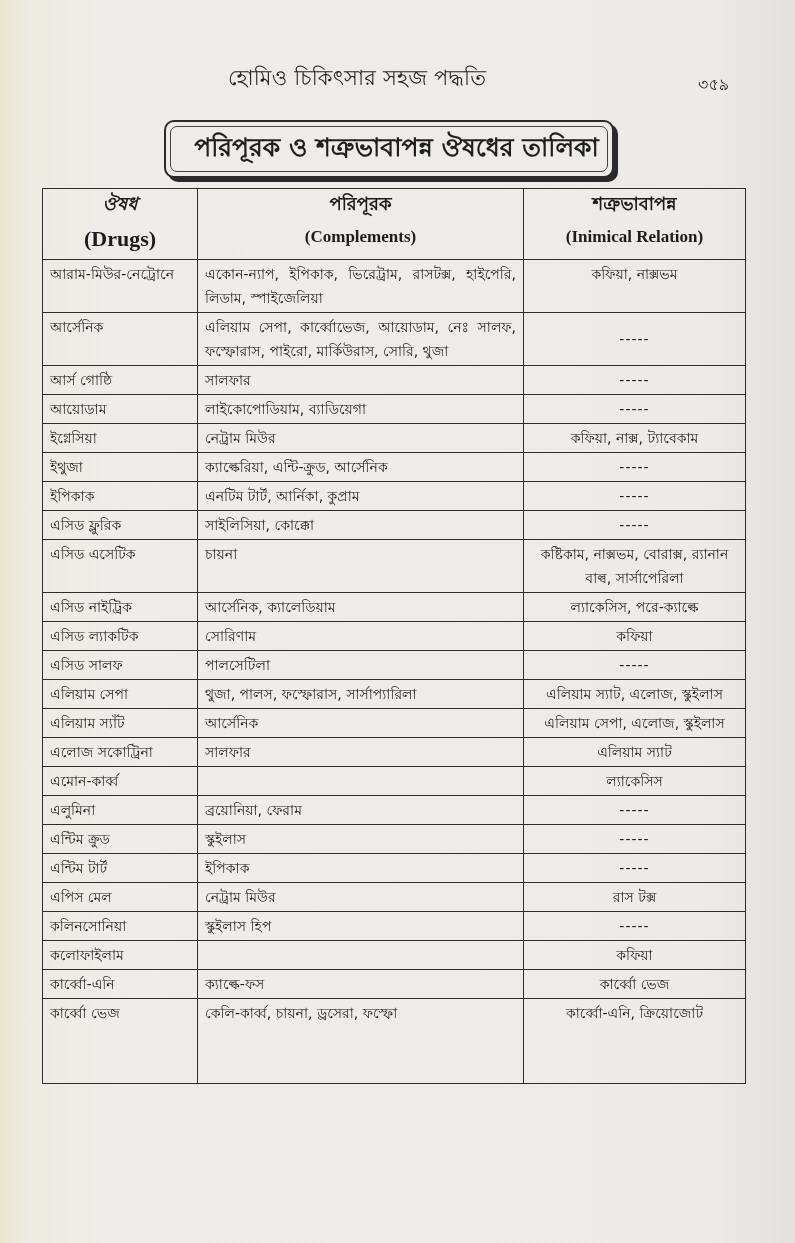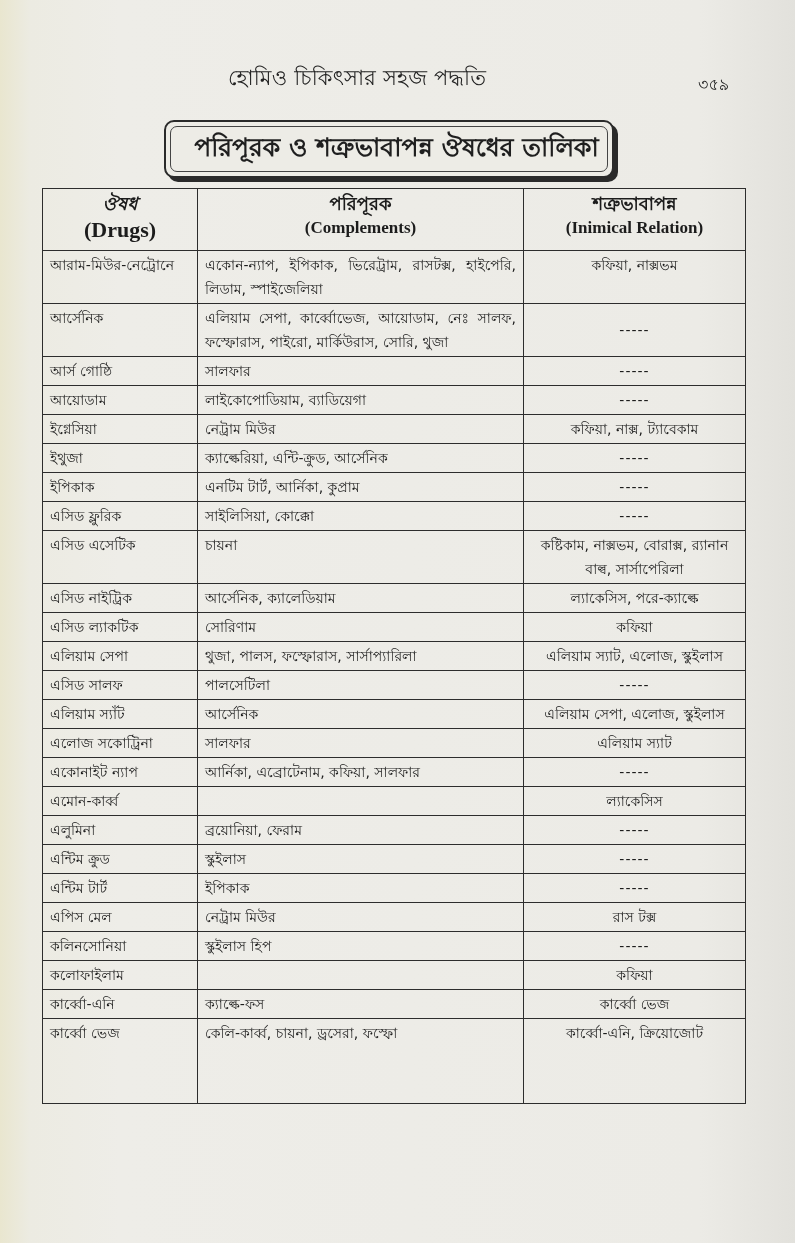"(Drugs)" .th-en { margin-top: 1px -> 10px }
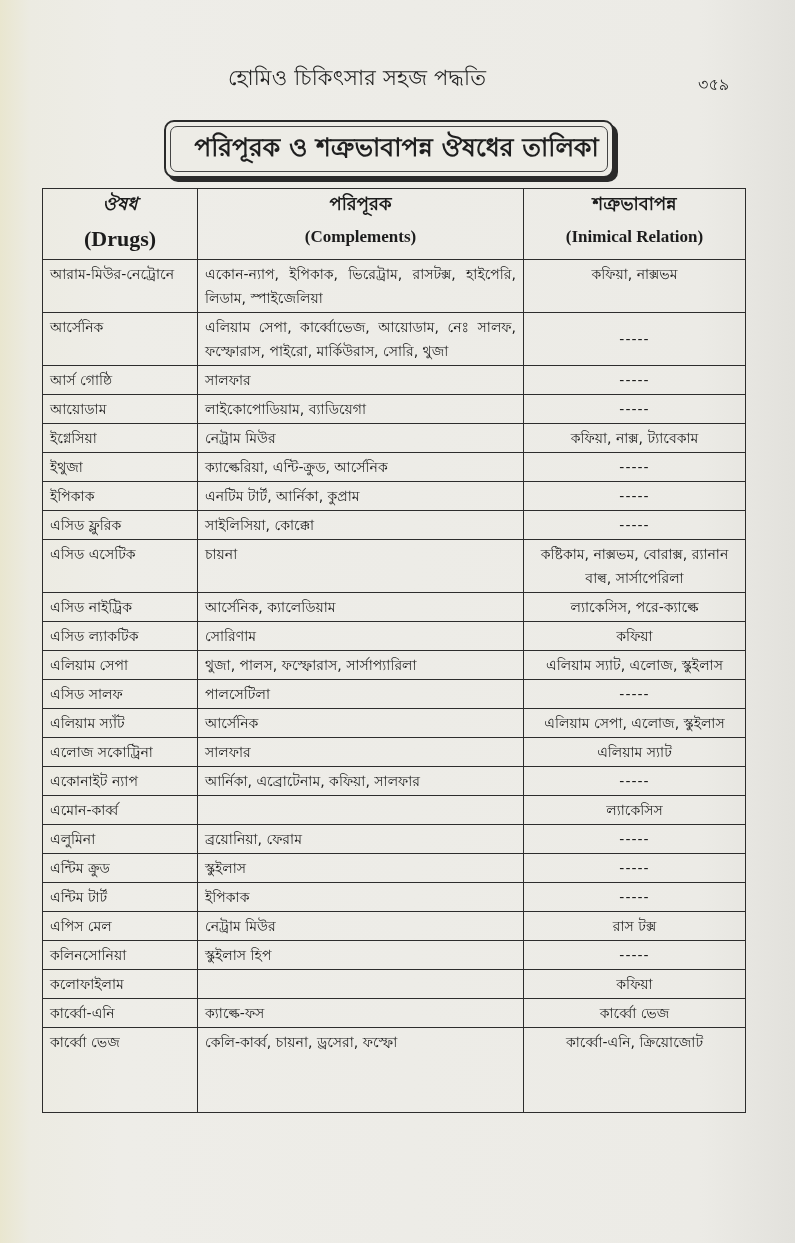"এলিয়াম সেপা" tr { order: before "এসিড সালফ" -> after "এসিড সালফ" }
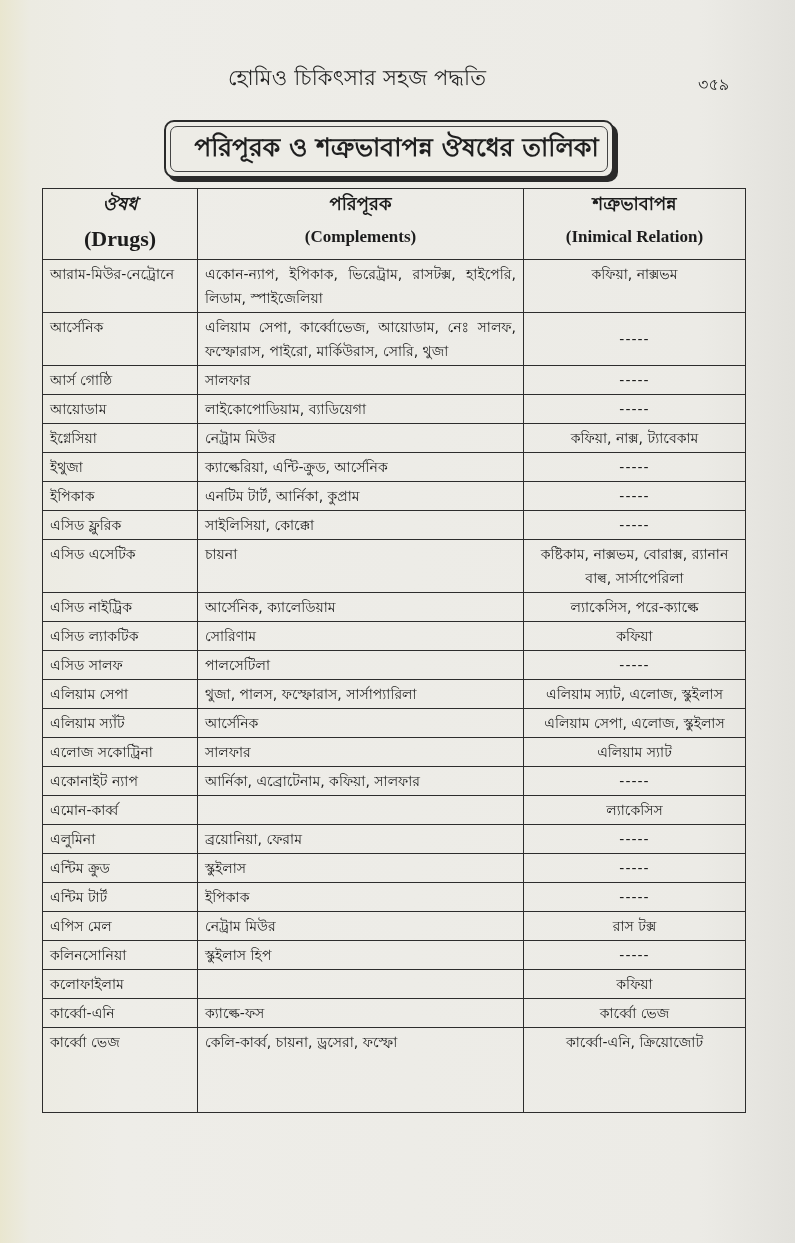"একোনাইট ন্যাপ" tr { html: <tr> <td>একোনাইট ন্যাপ</td> <td>আর্নিকা, এব্রোটেনাম, কফিয়া, সালফার</td> <td>-----</td> </tr> -> none }
